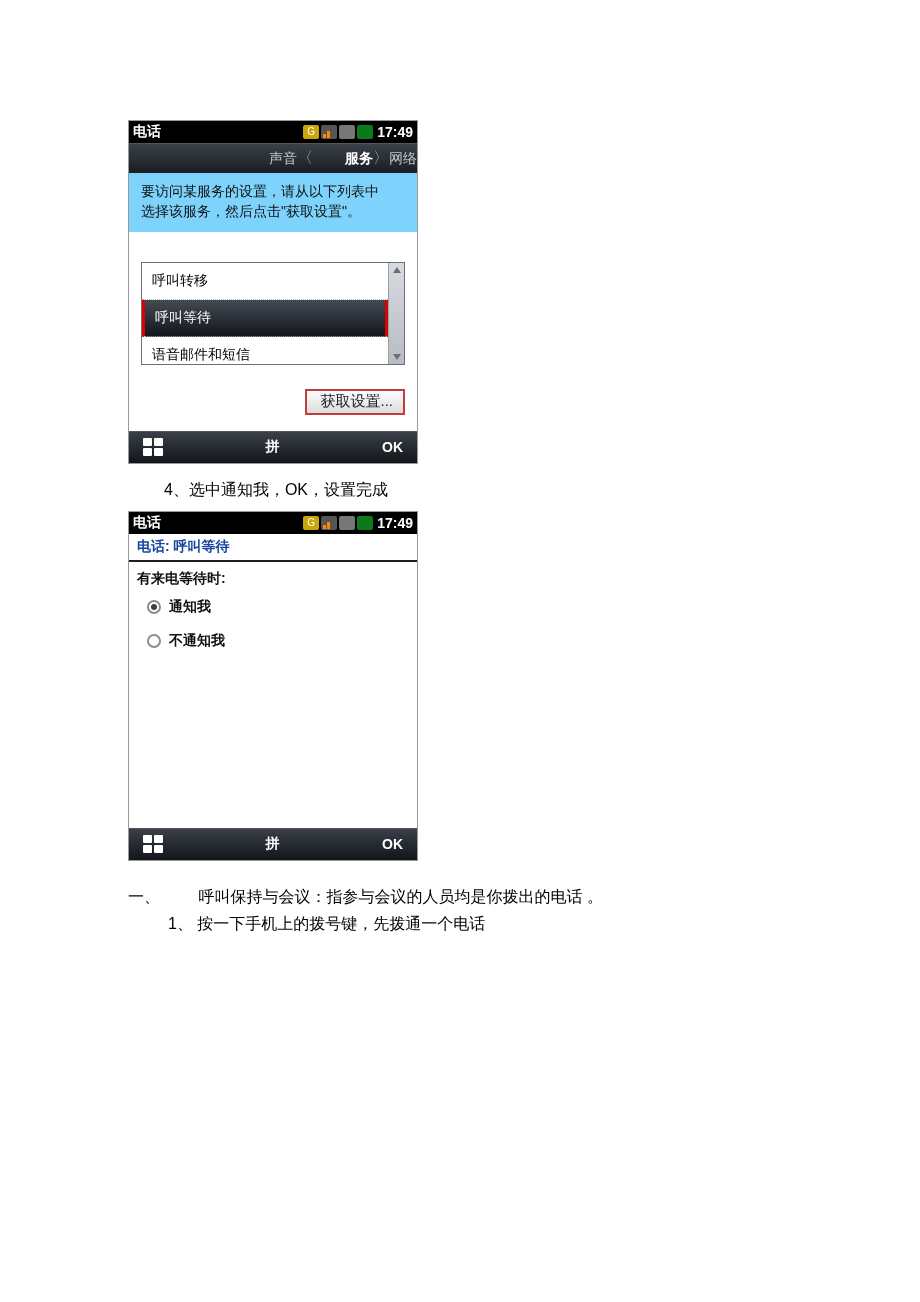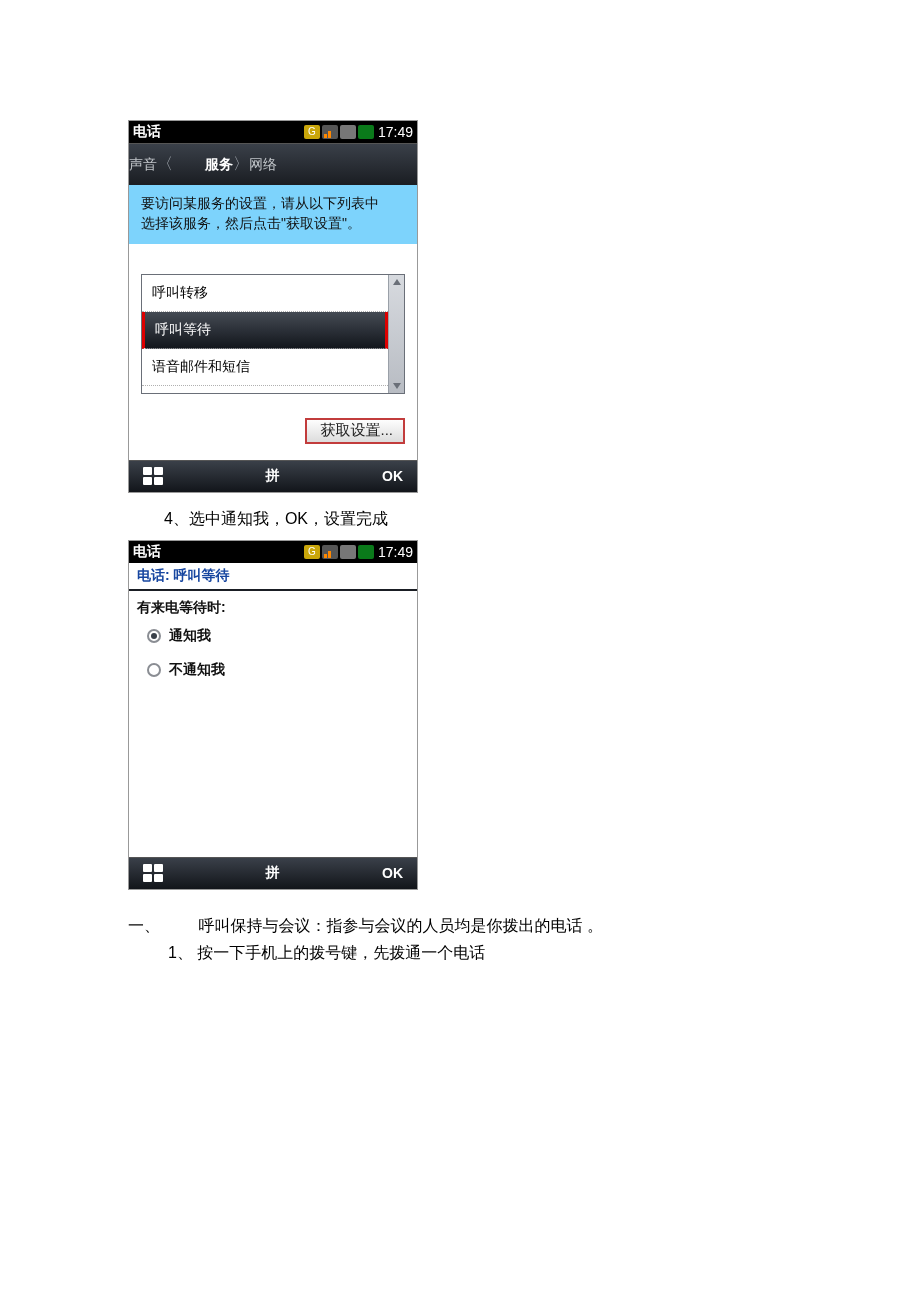"17:49" .status-time { font-weight: normal -> bold }
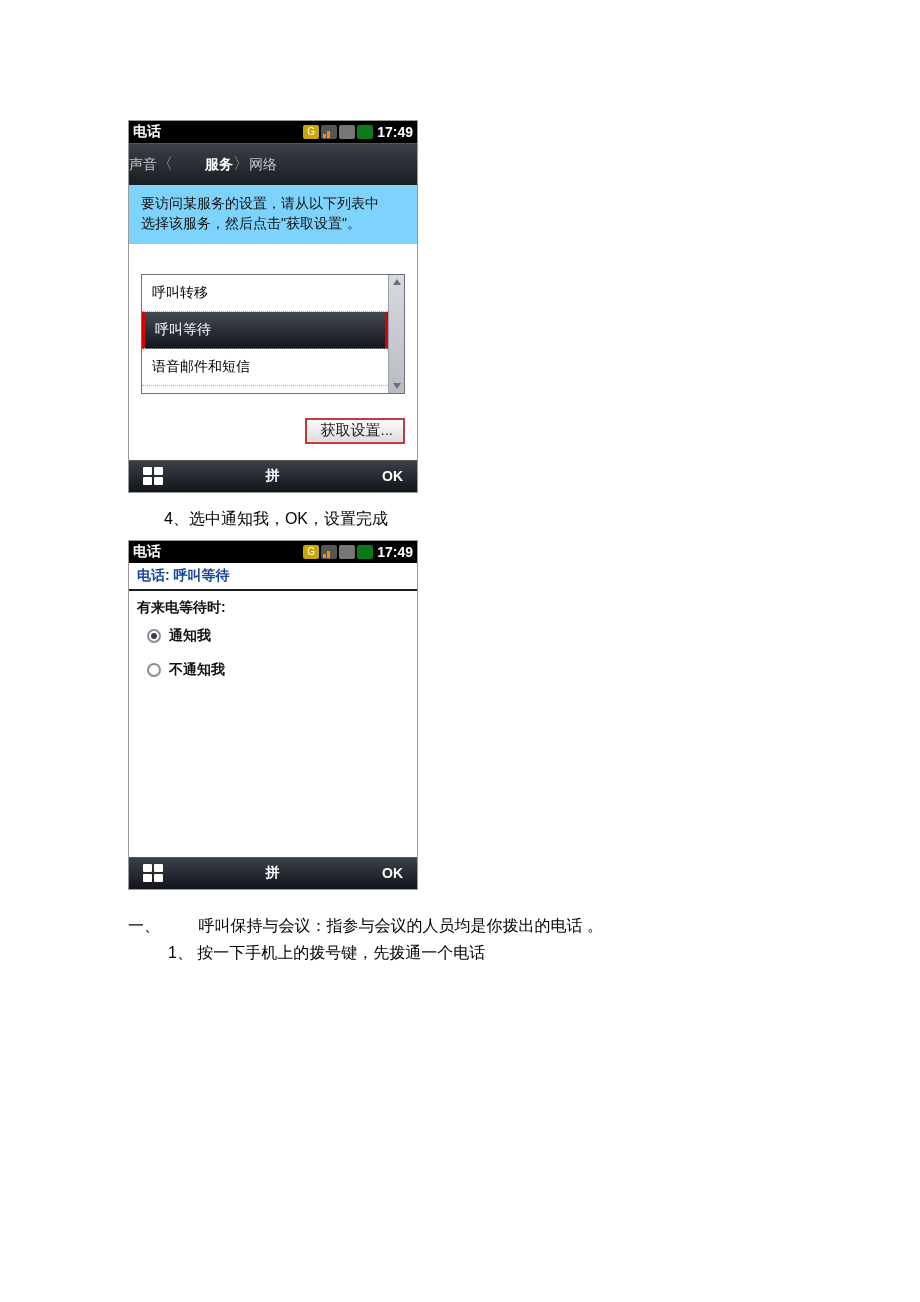"声音" .tabstrip { height: 42px -> 30px; justify-content: flex-start -> flex-end }
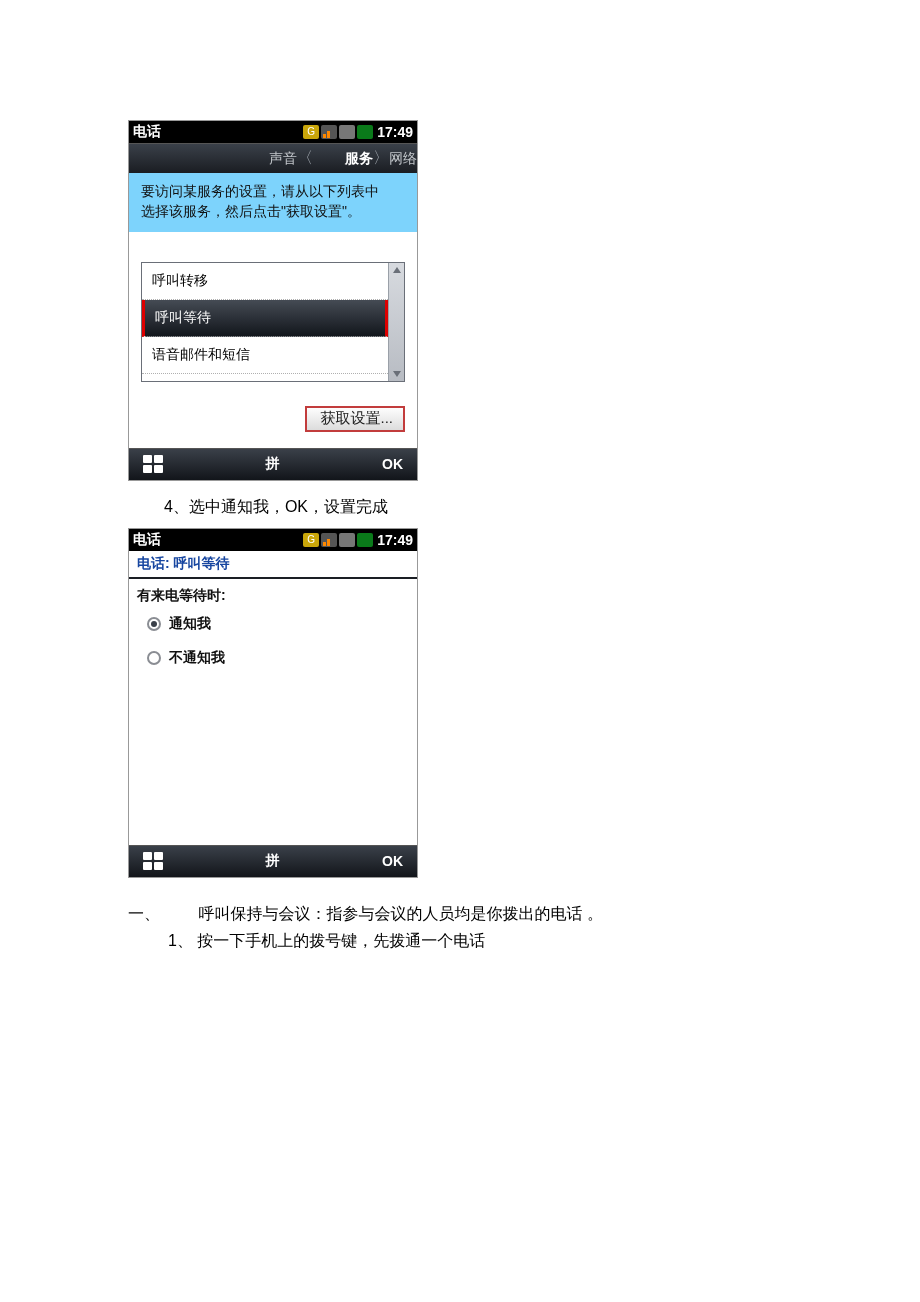"呼叫转移" .list-wrap { height: 120px -> 103px }
